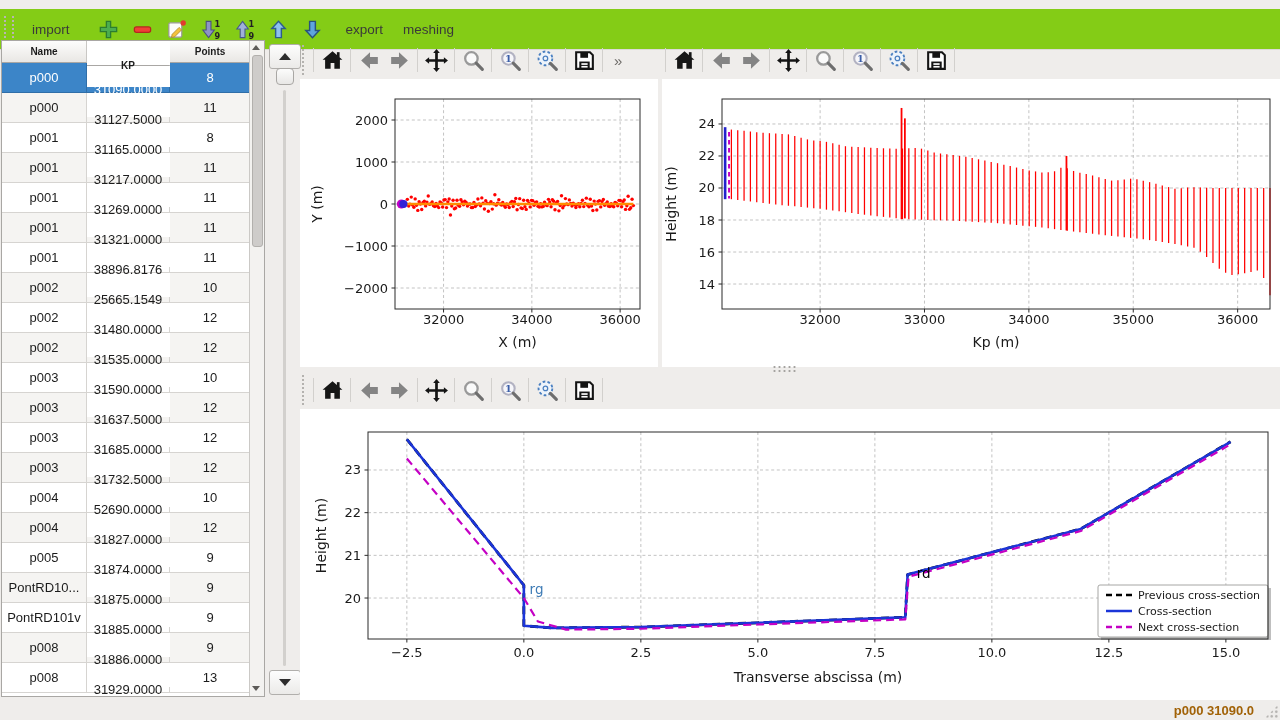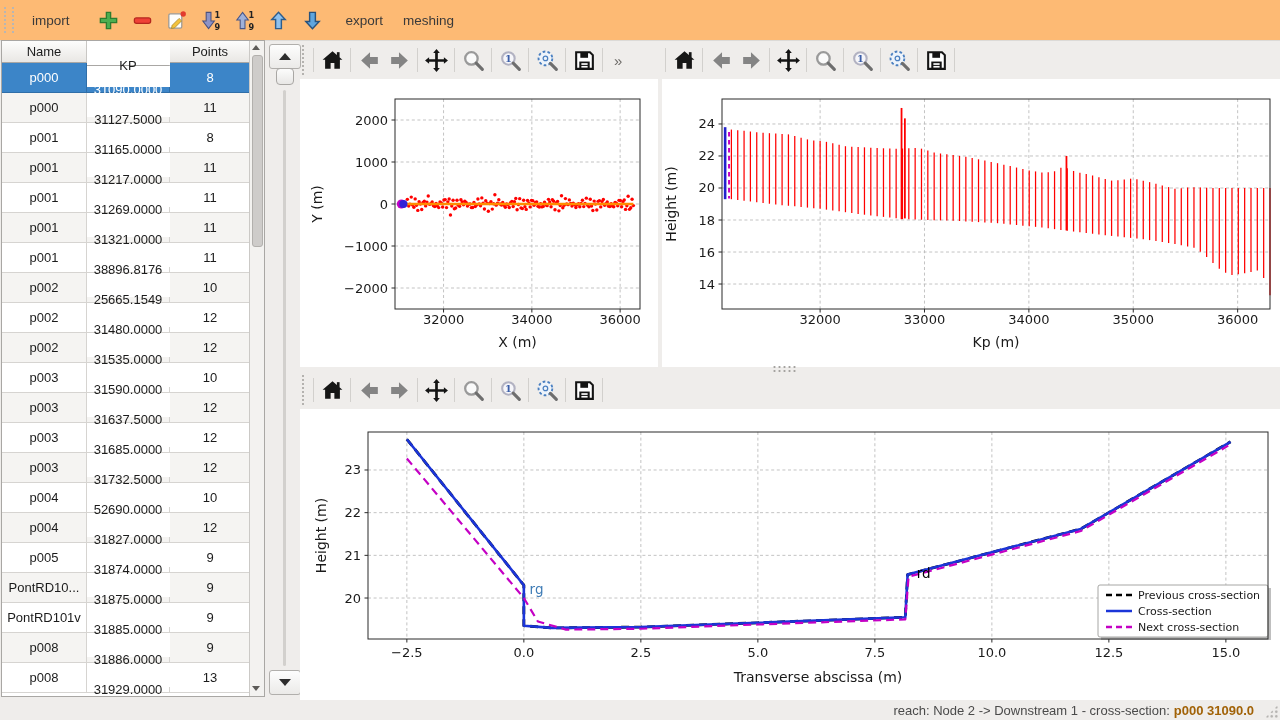"import" #top-toolbar { background: #fdba74 -> #84cc16; top: 0 -> 9px }
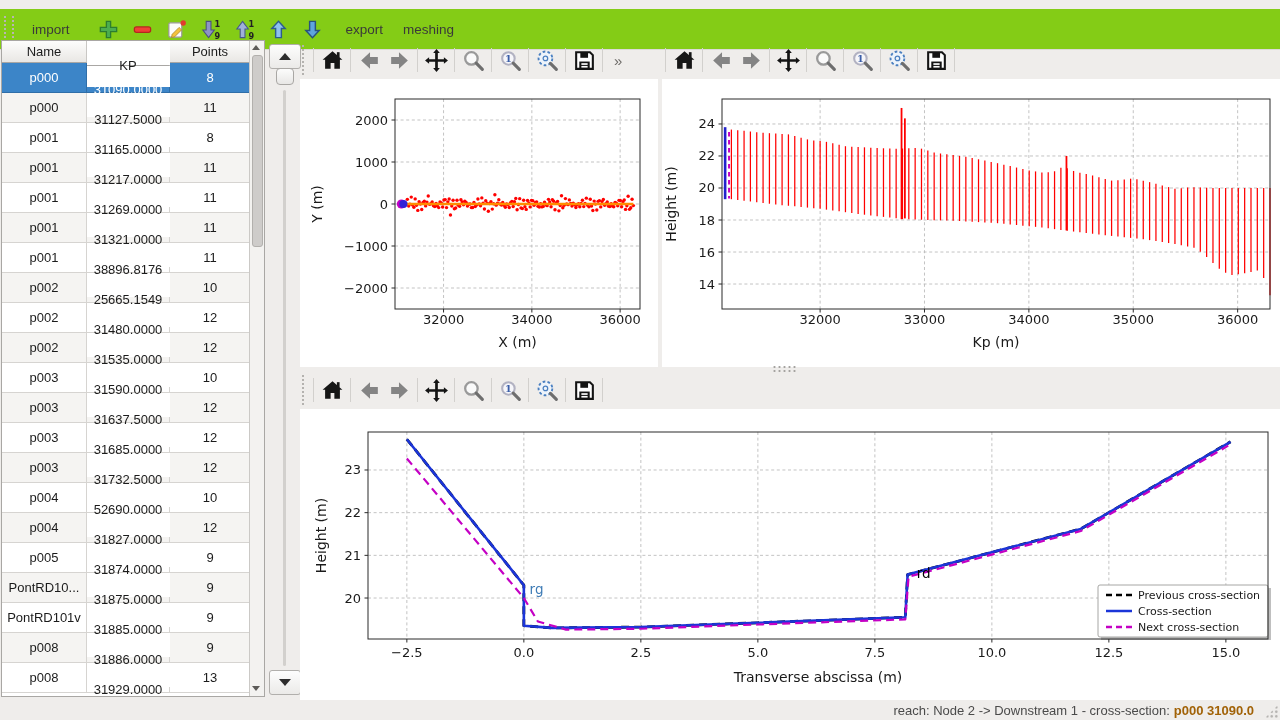"Name" .th { font-size: 13px -> 10px; font-weight: normal -> bold }
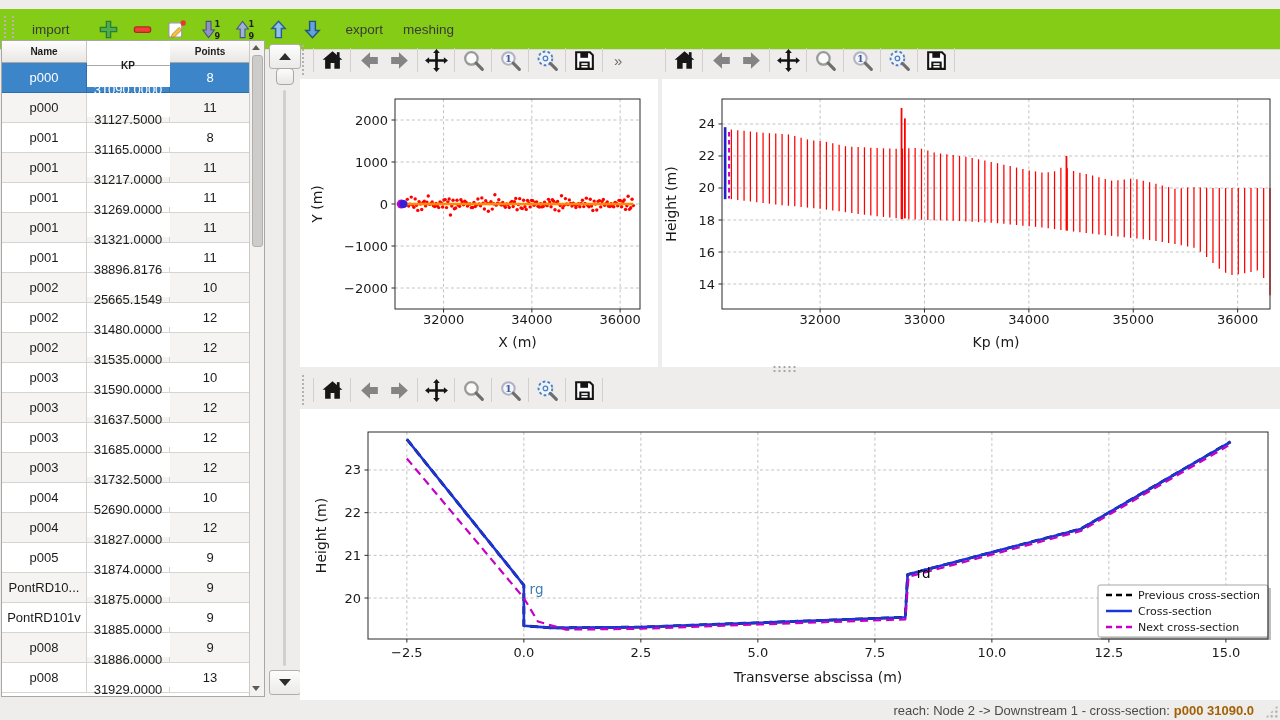"reach: Node 2 -> Downstream" span { html: <span>reach: Node 2 -&gt; Downstream 1 - cross-section:</span> -> none }
